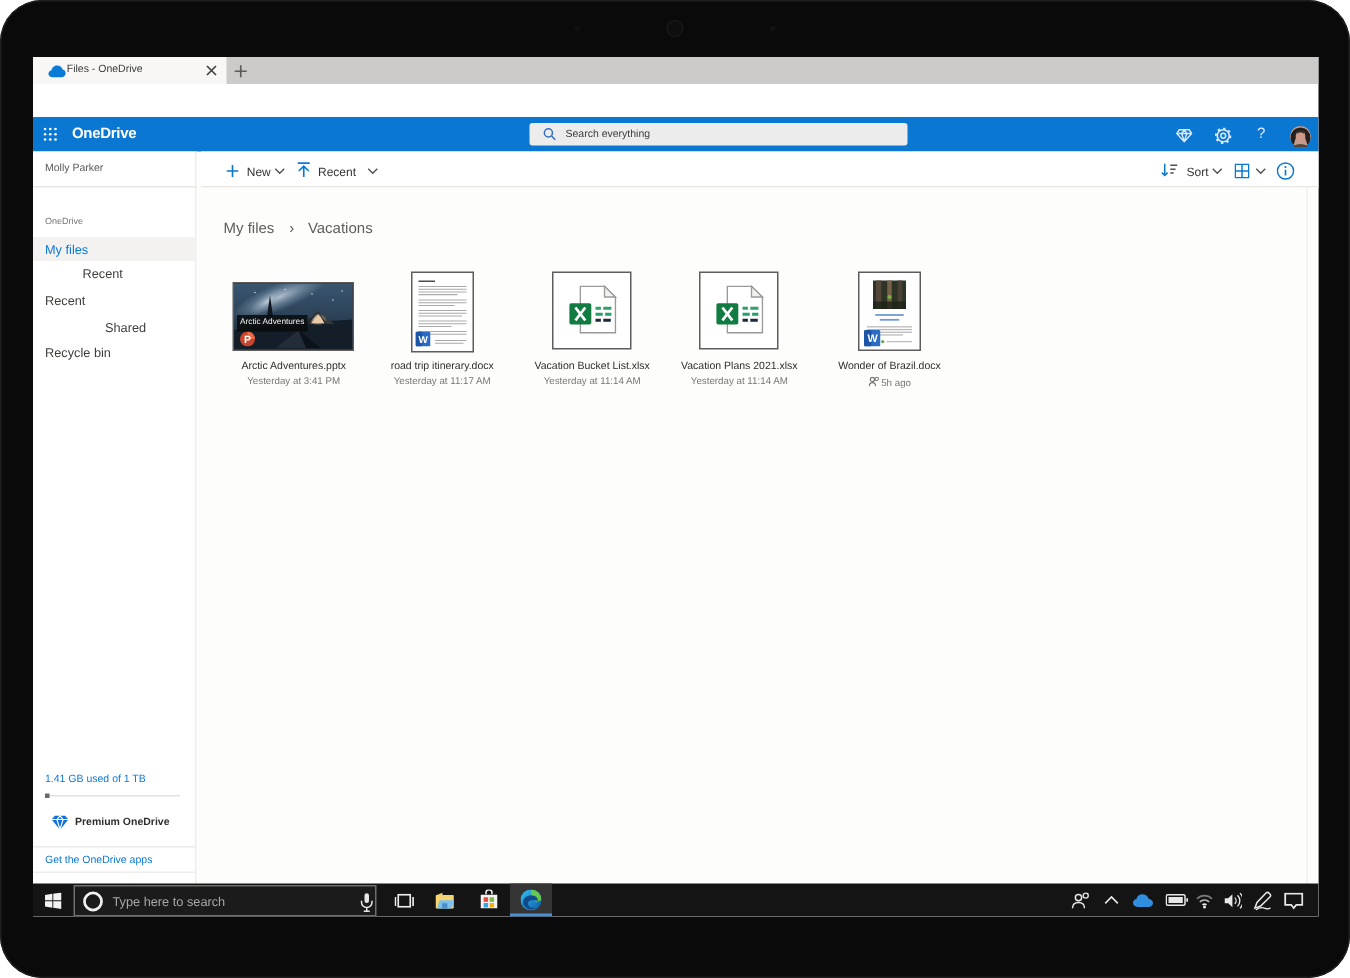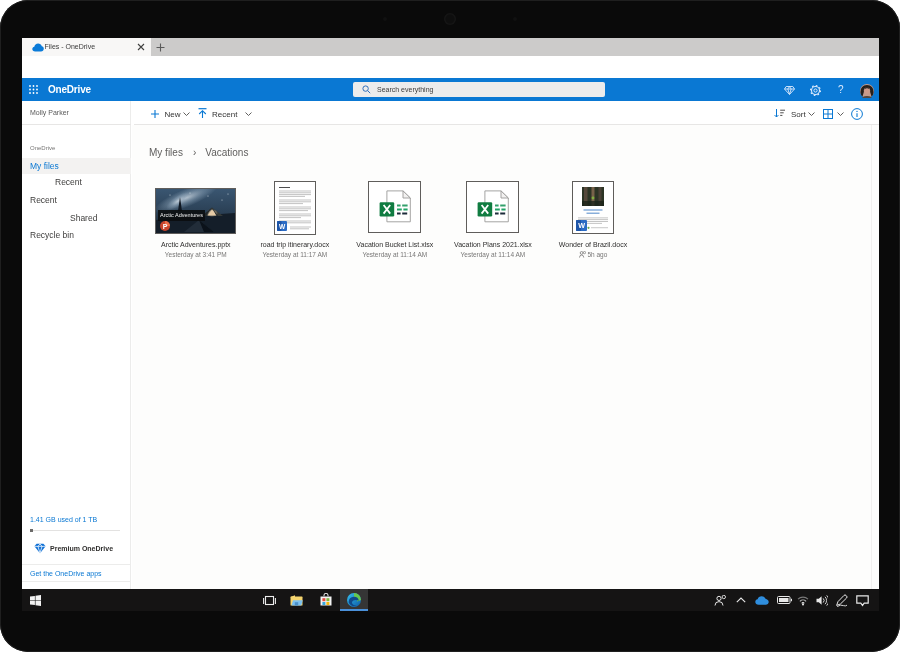"Type here to search" div { html: none -> <div> <svg> <circle></circle> </svg> <div>Type here to search</div> <svg> <rect></rect> <path></path> </svg> </div> }
